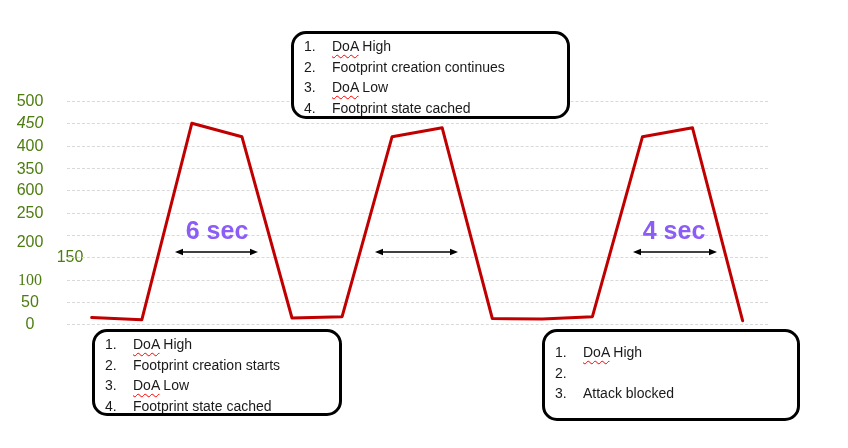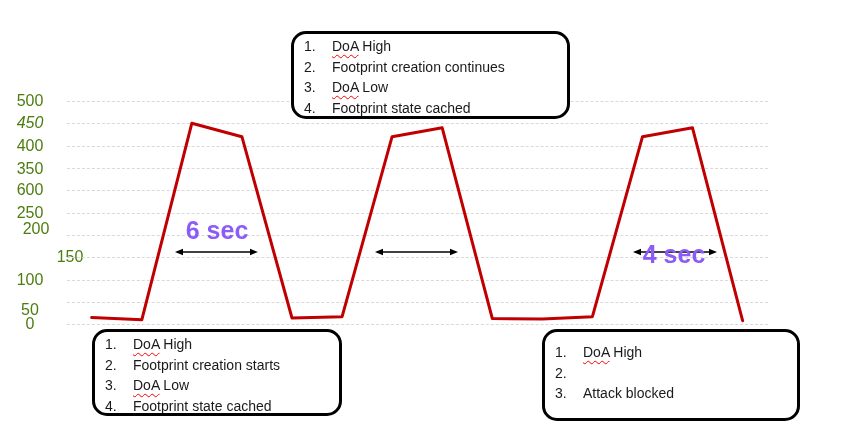"200" div.ytick { padding-left: 6px -> none; top: 229px -> 242px }
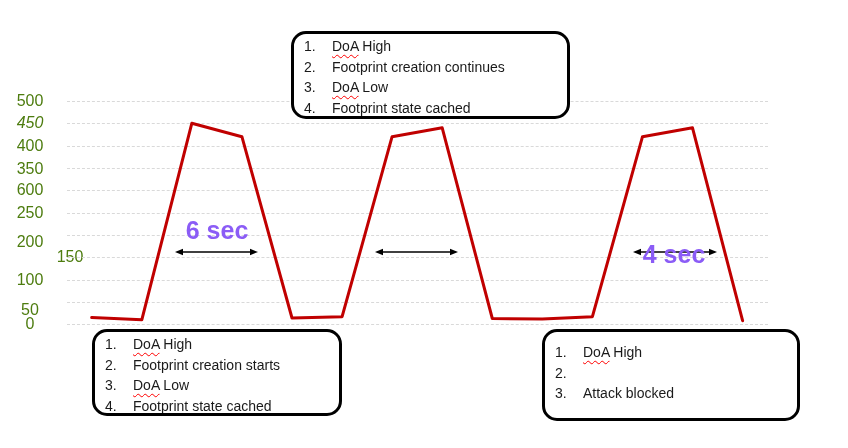"4 sec" div.dur { margin-top: 24px -> none }
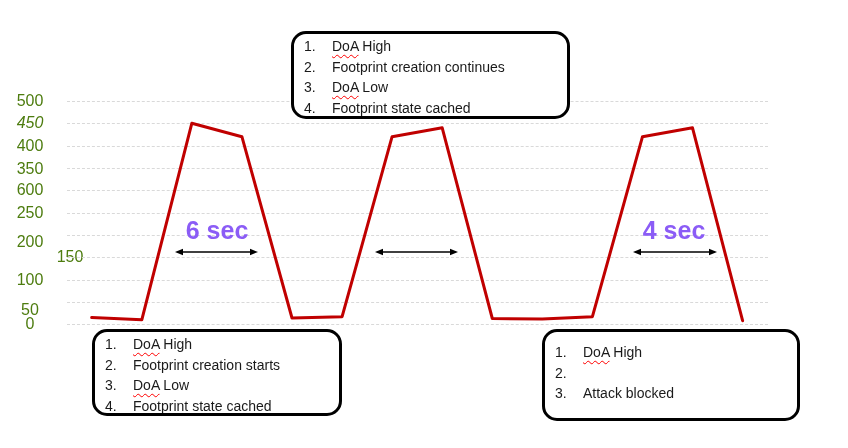"100" div.ytick { font-family: none -> Liberation Serif, serif }
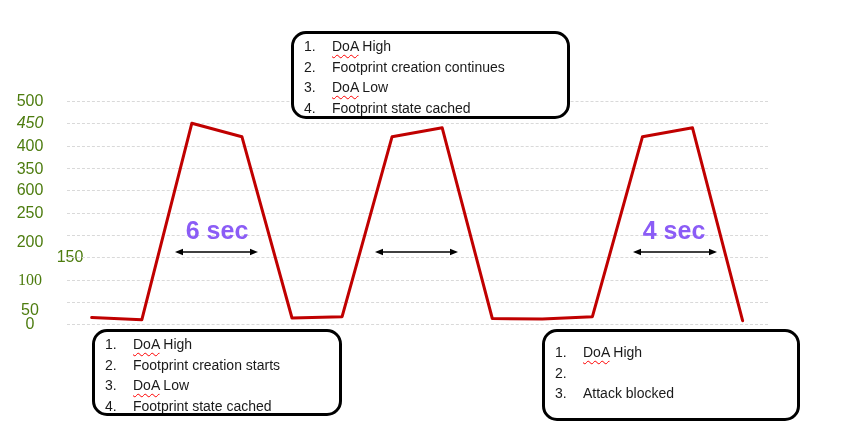"50" div.ytick { margin-top: 8px -> none }
